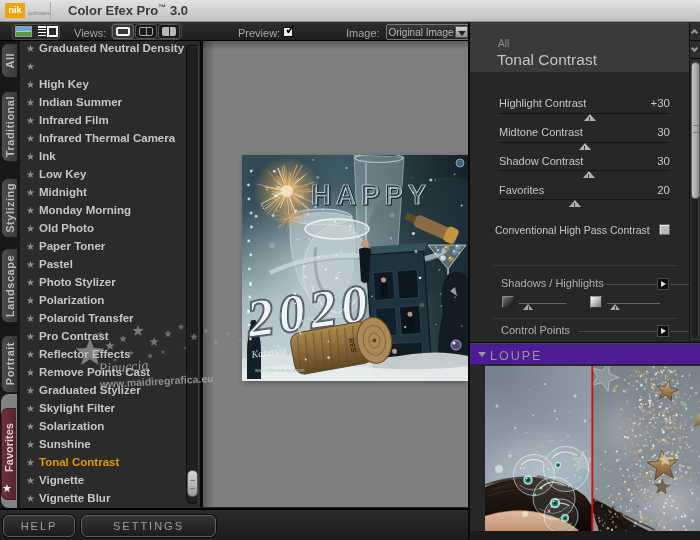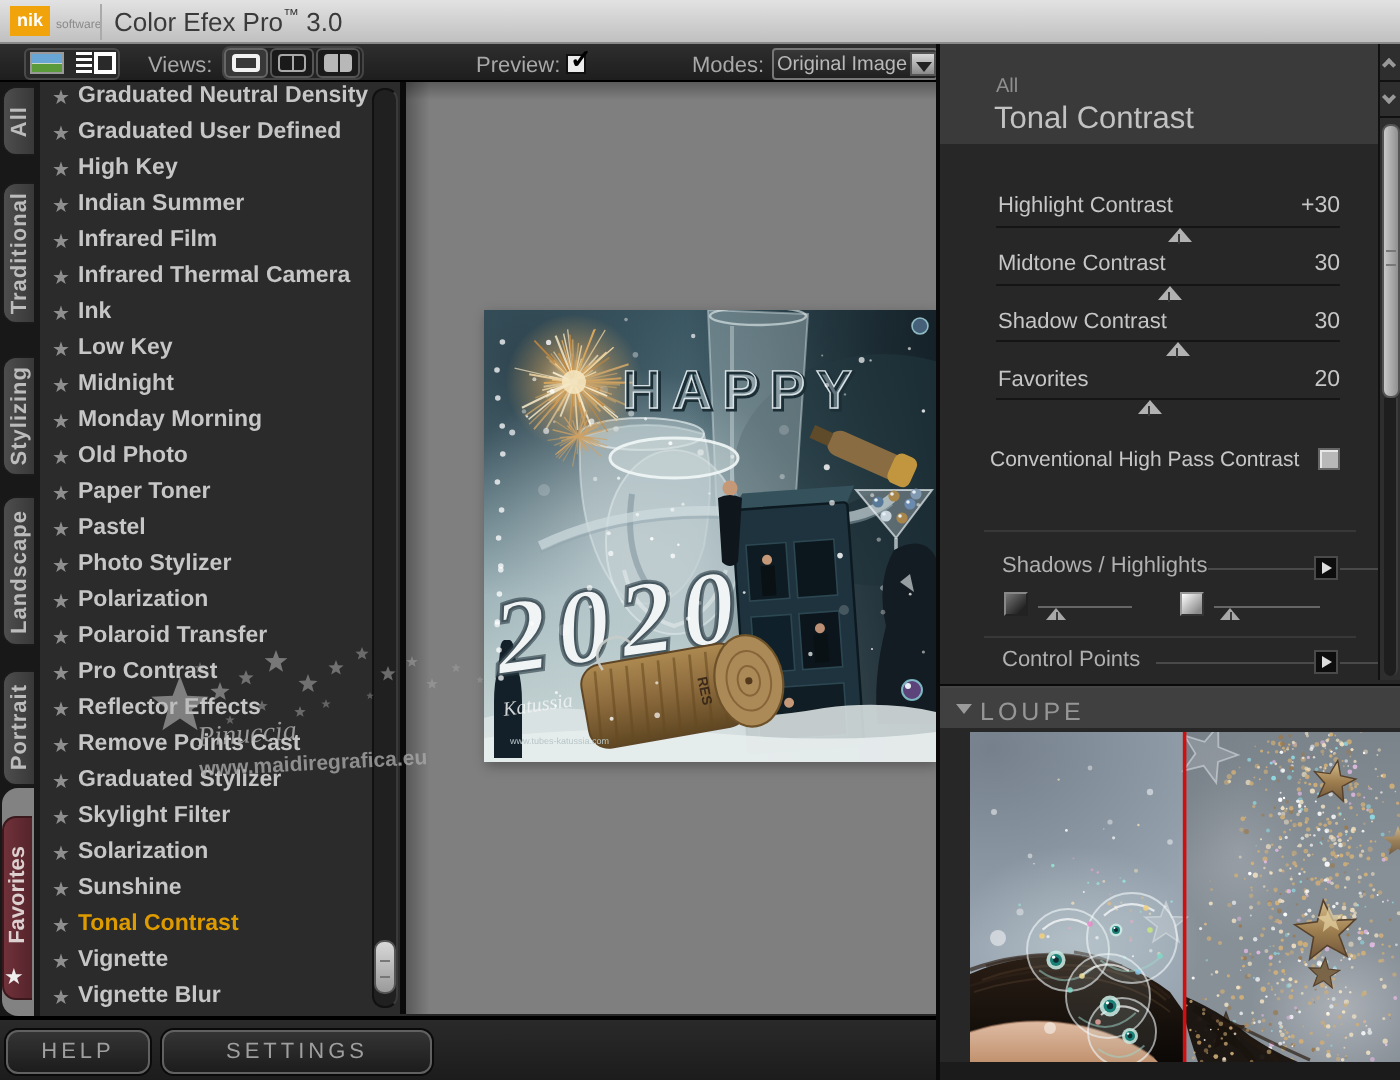"Color Efex Pro™ 3.0" #title { font-weight: normal -> bold; left: 57px -> 68px }
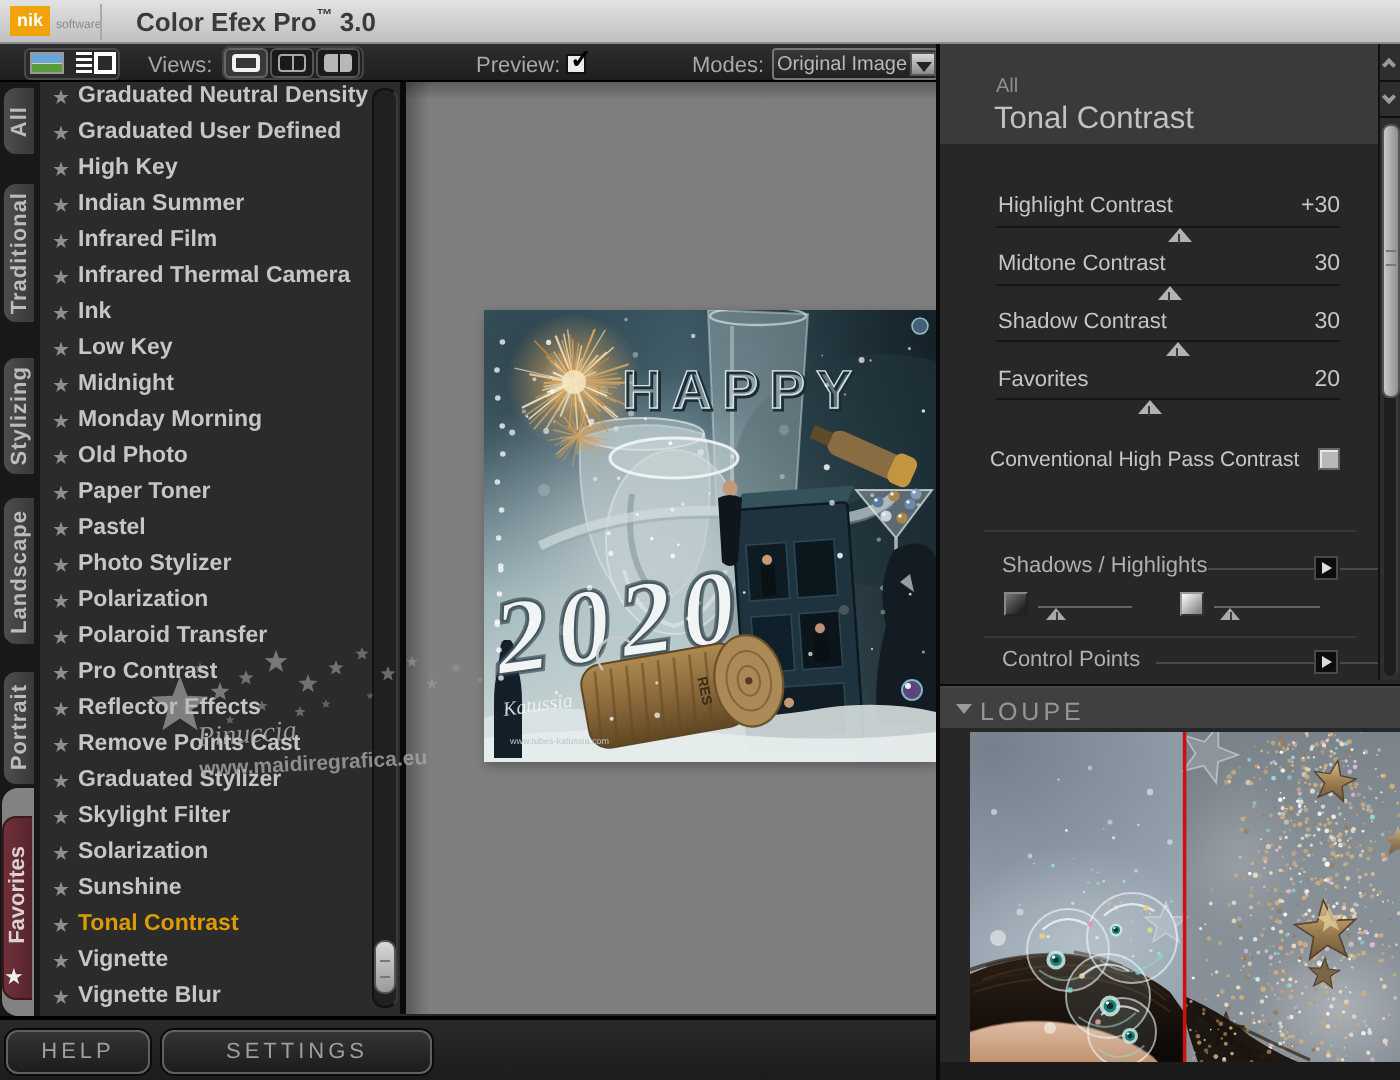"Modes:" div.tbtxt { text: Modes -> Image }
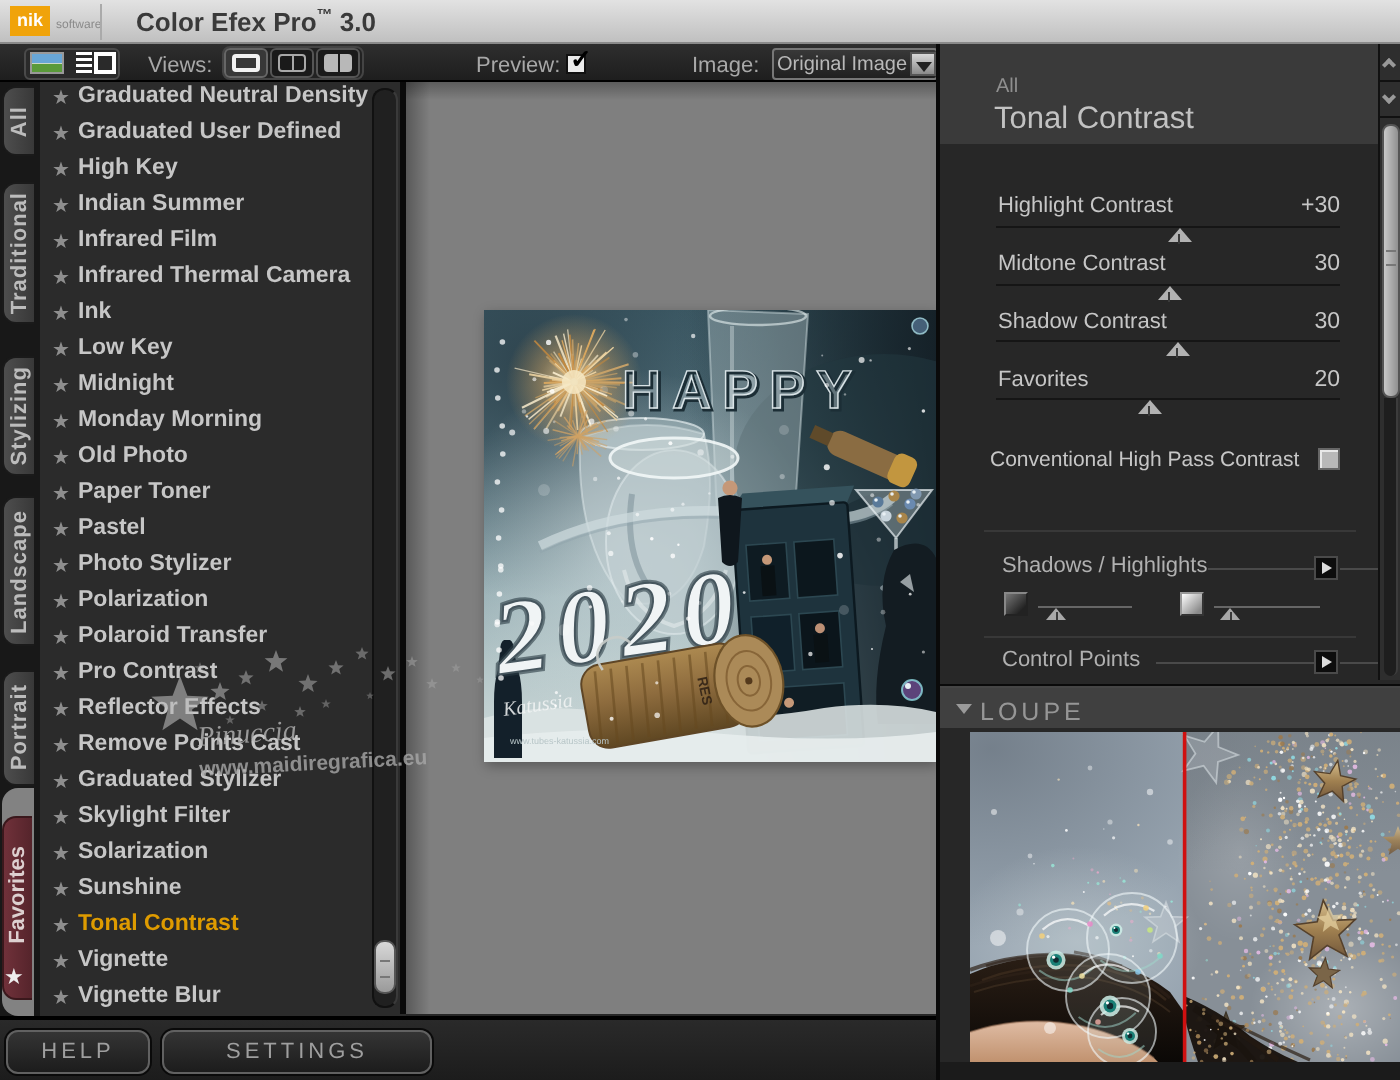"Graduated User Defined" span.fn { html: <span>Graduated User Defined</span> -> none }
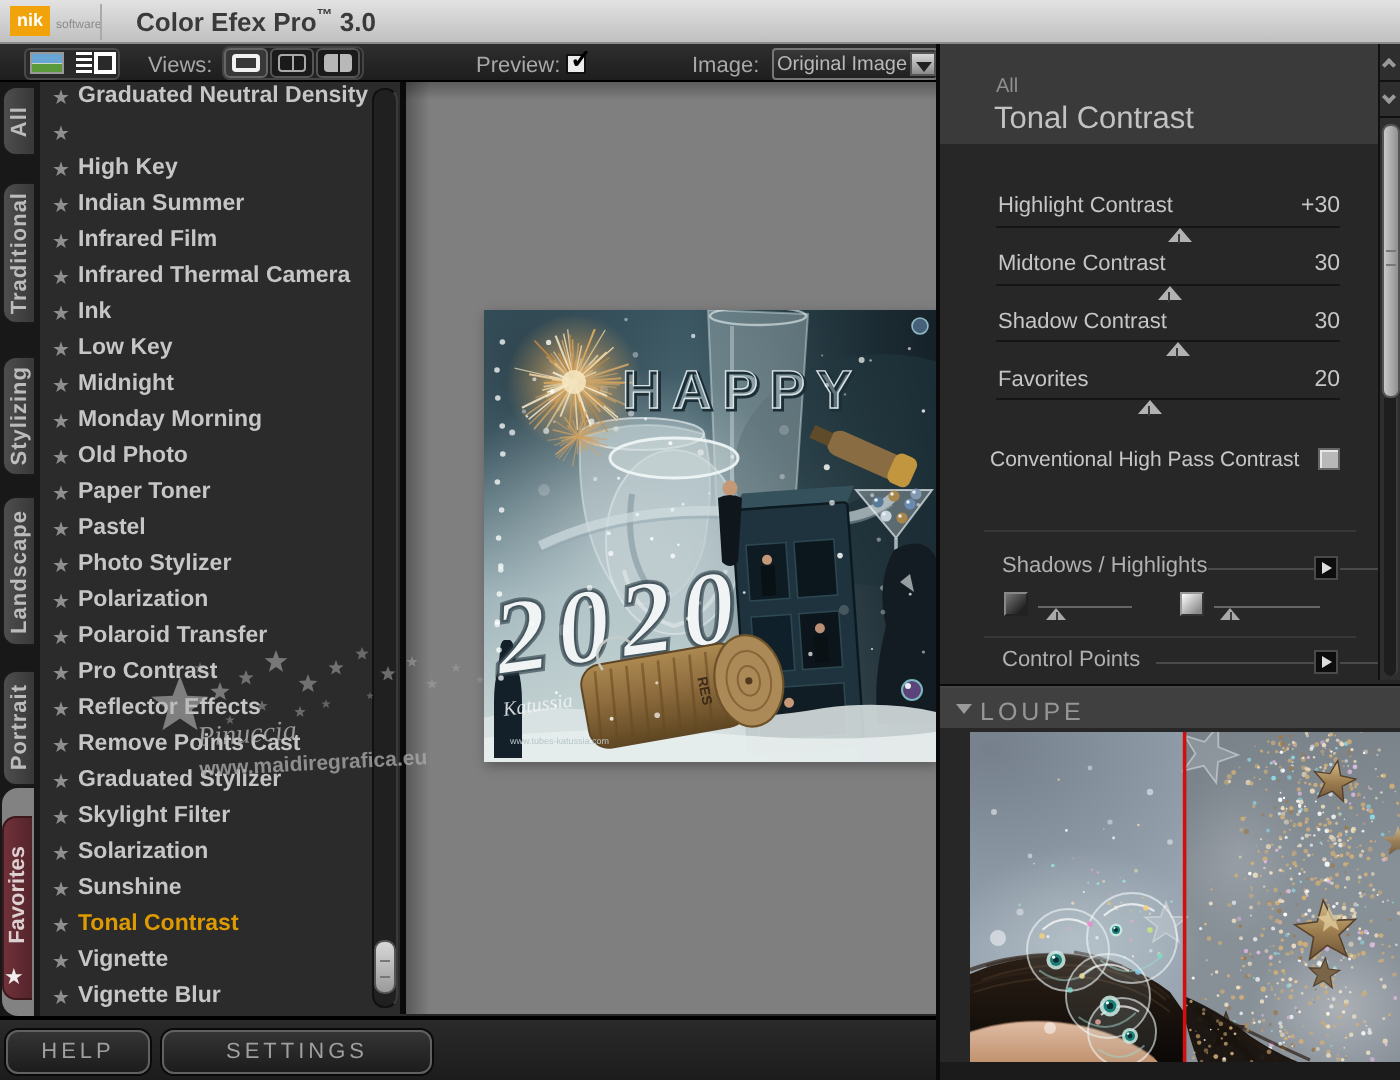"LOUPE" #loupebar { background: #404040 -> #4c1d95 }
